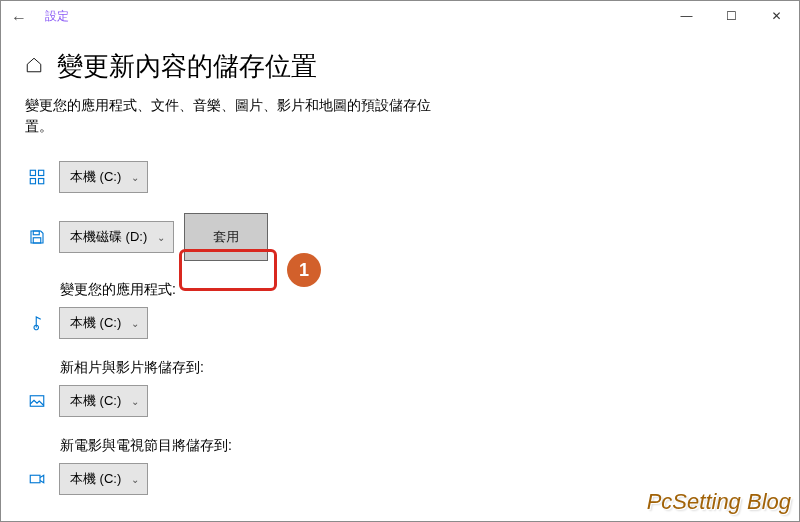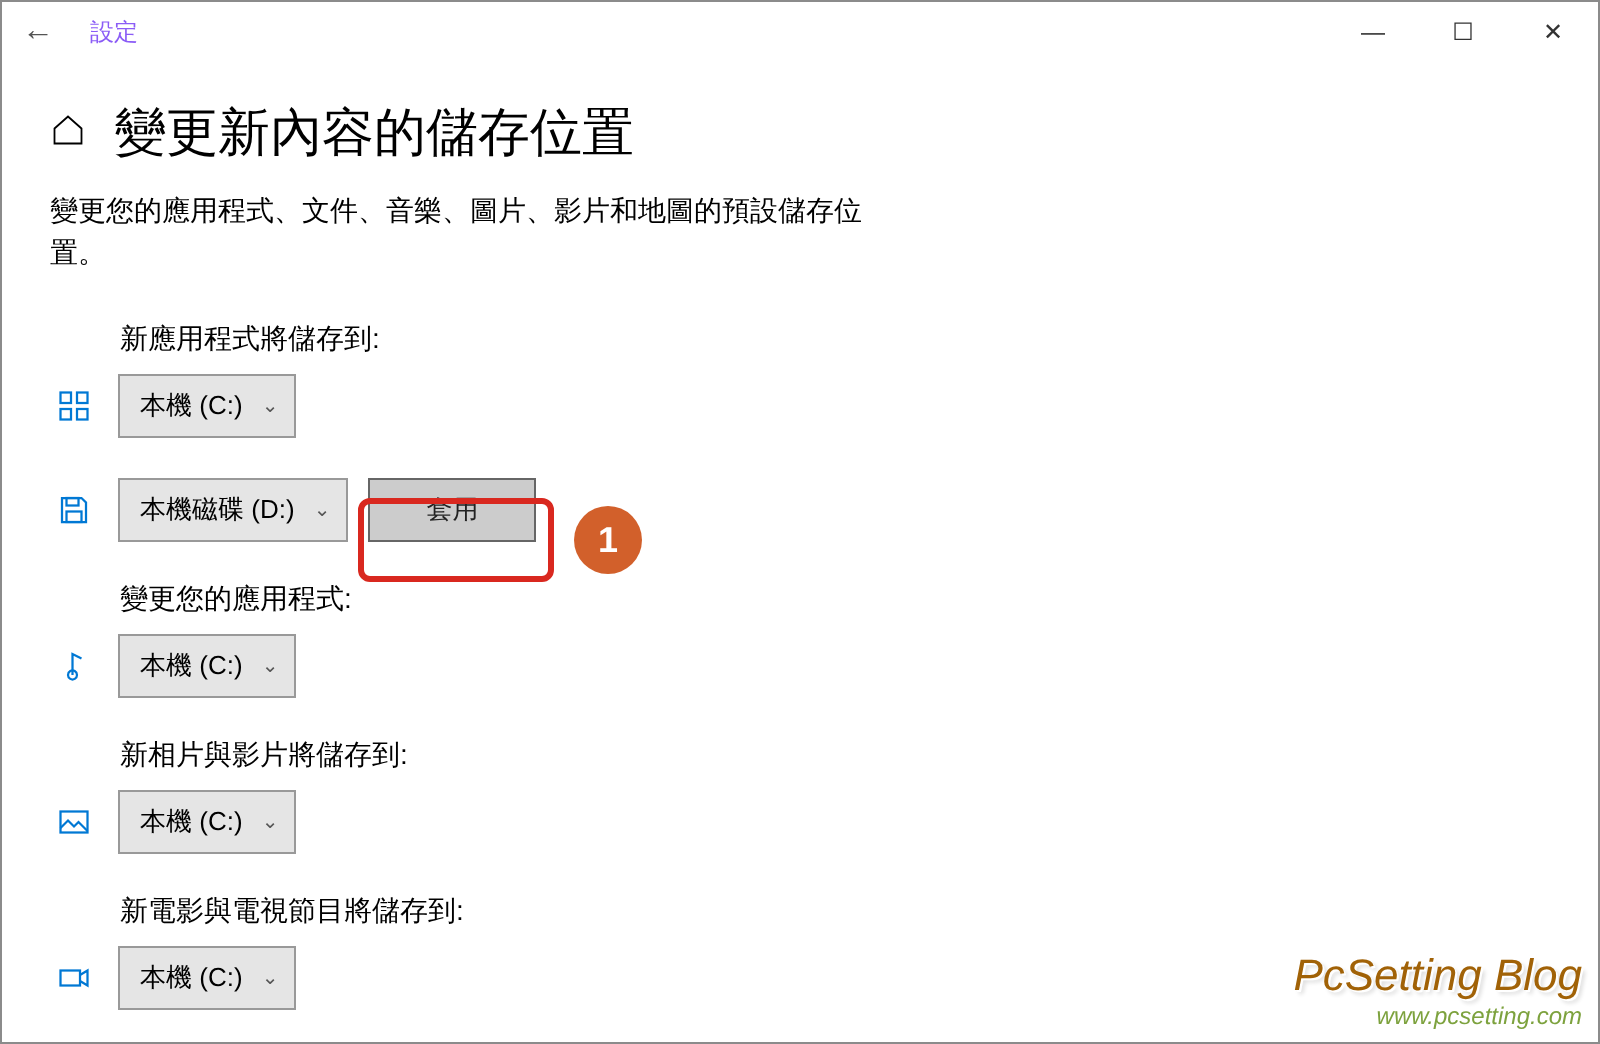"新應用程式將儲存到:" div.section-label { html: <div>新應用程式將儲存到:</div> -> none }
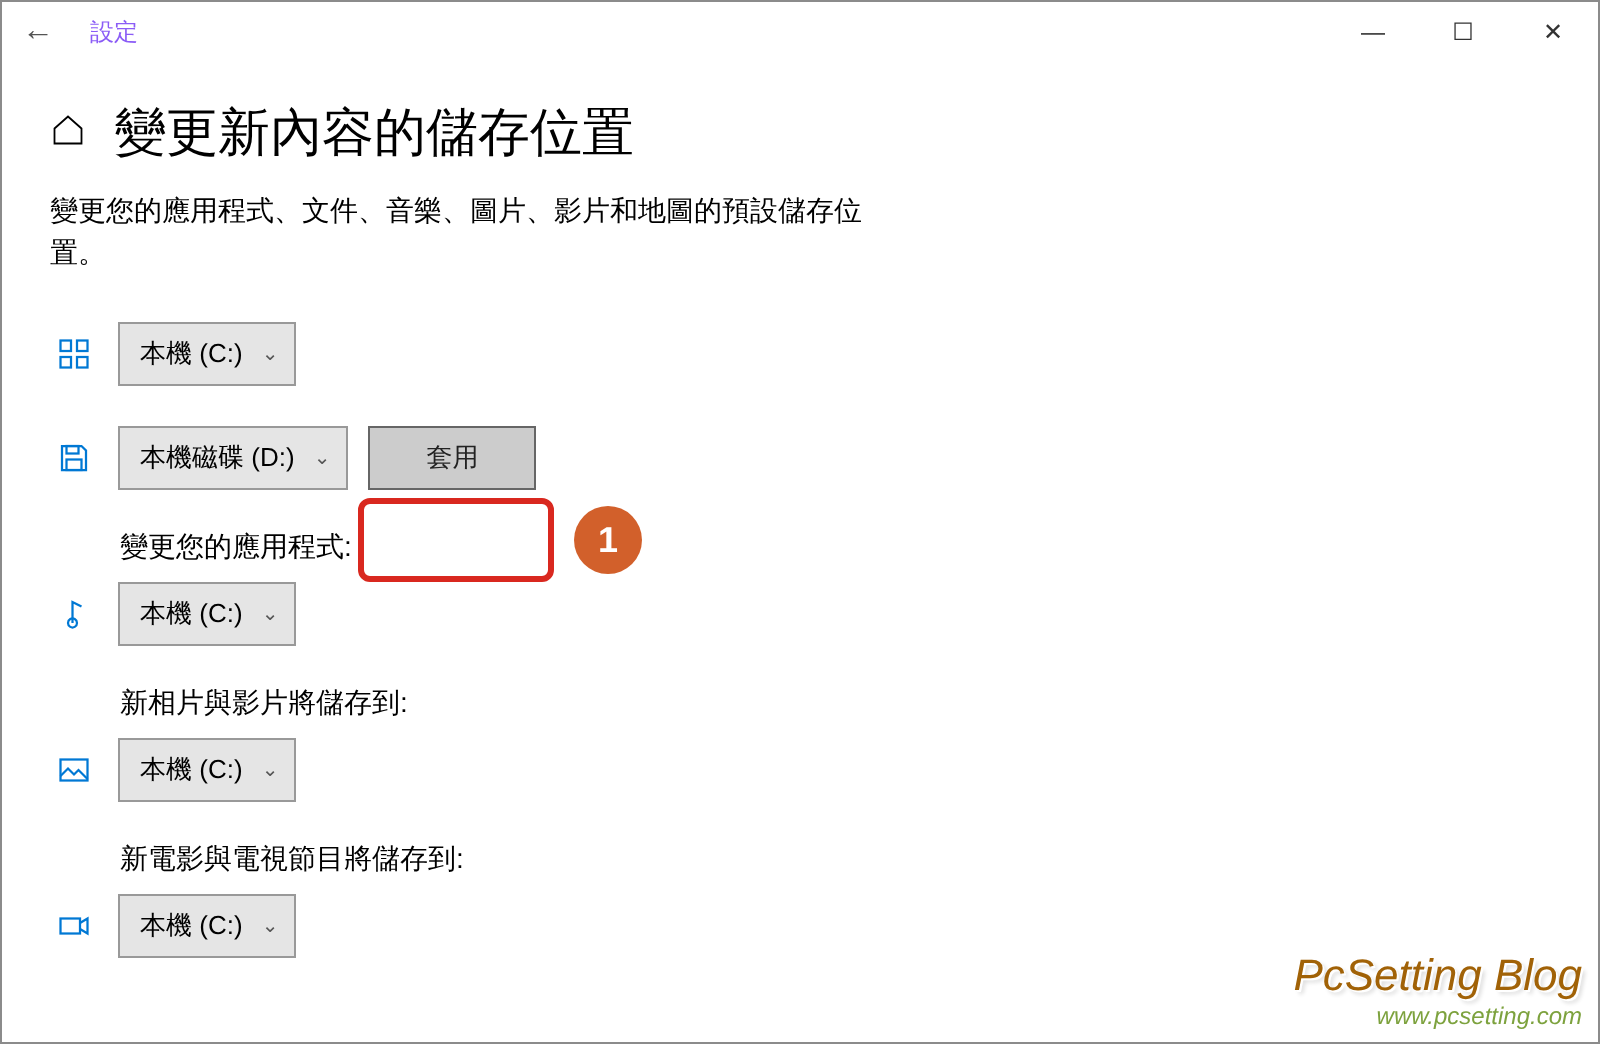"套用" .apply-btn { height: 32px -> 48px }
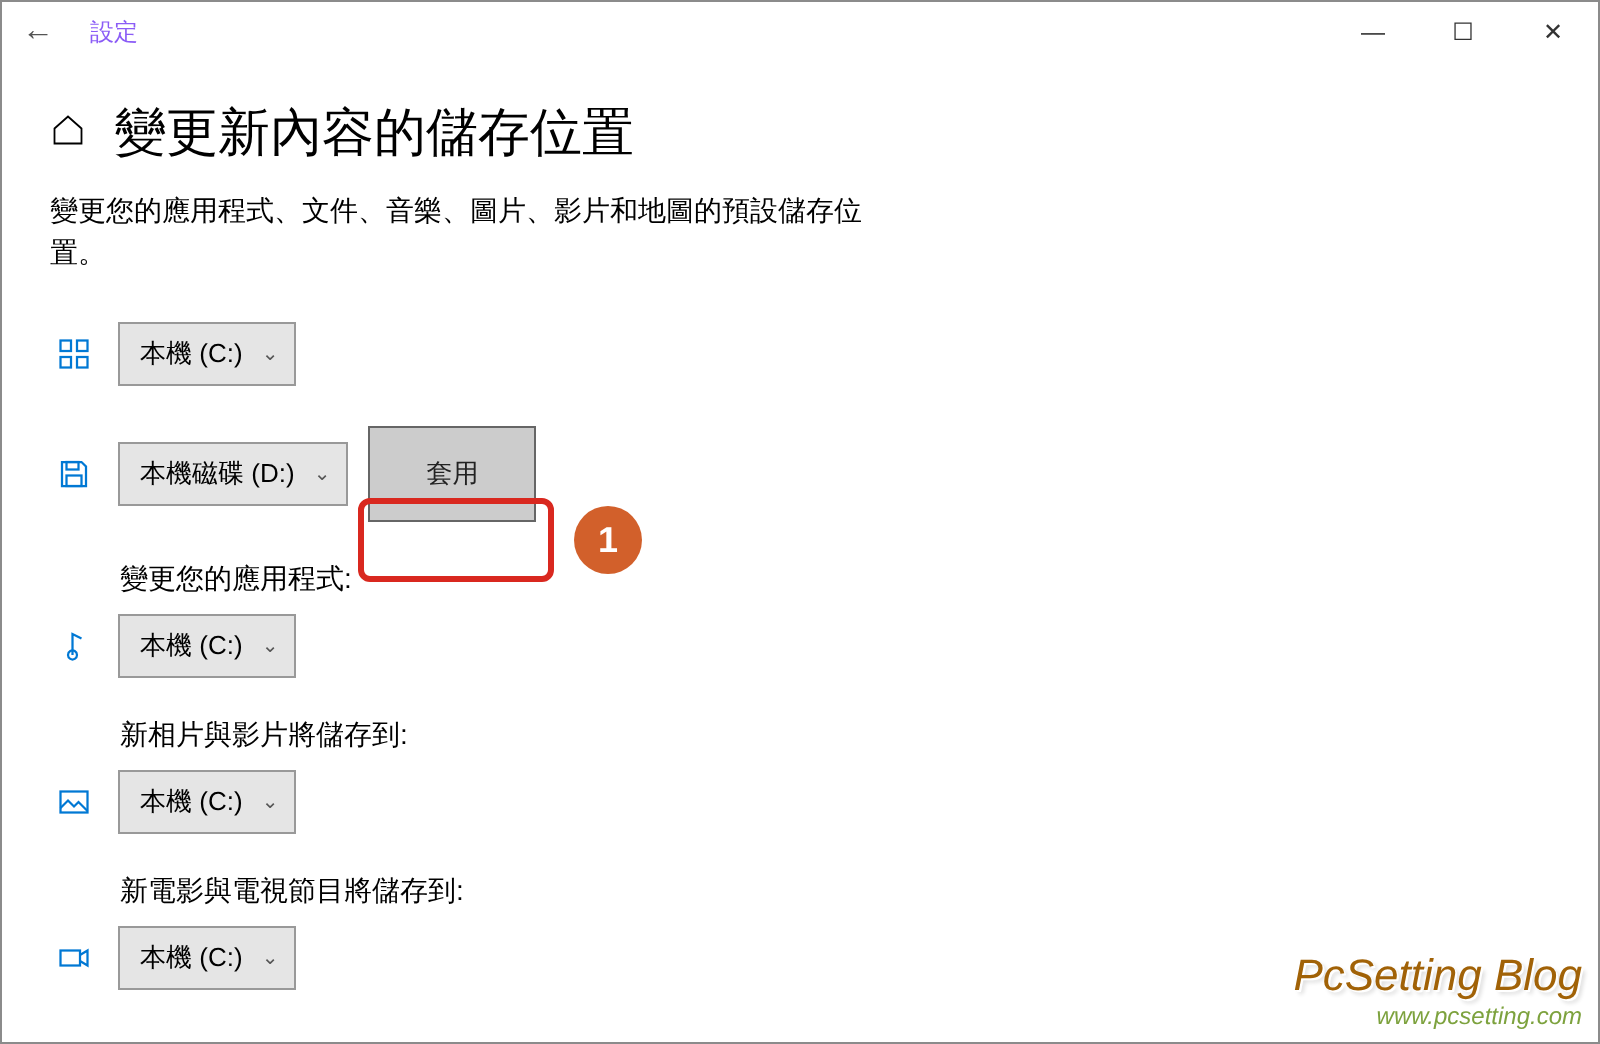"www.pcsetting.com" div.w2 { html: <div>www.pcsetting.com</div> -> none }
